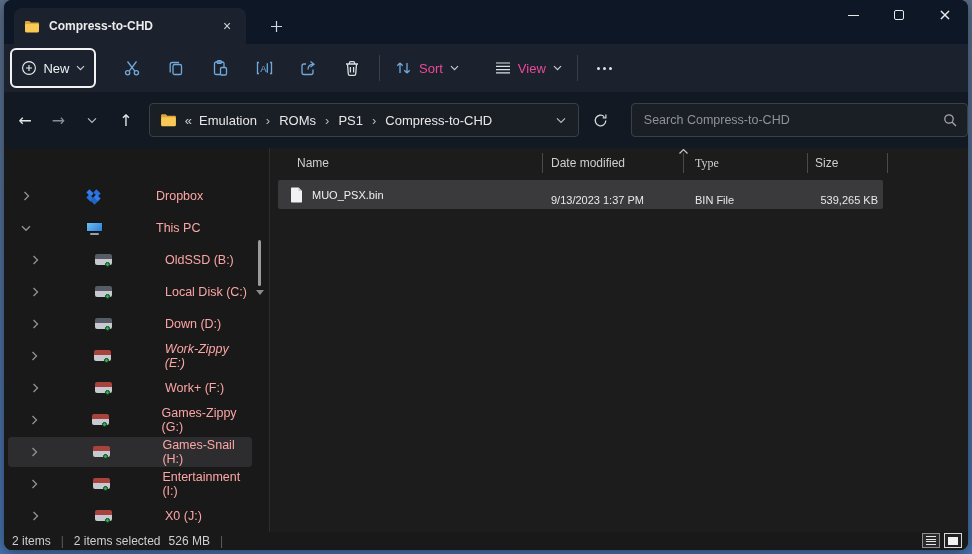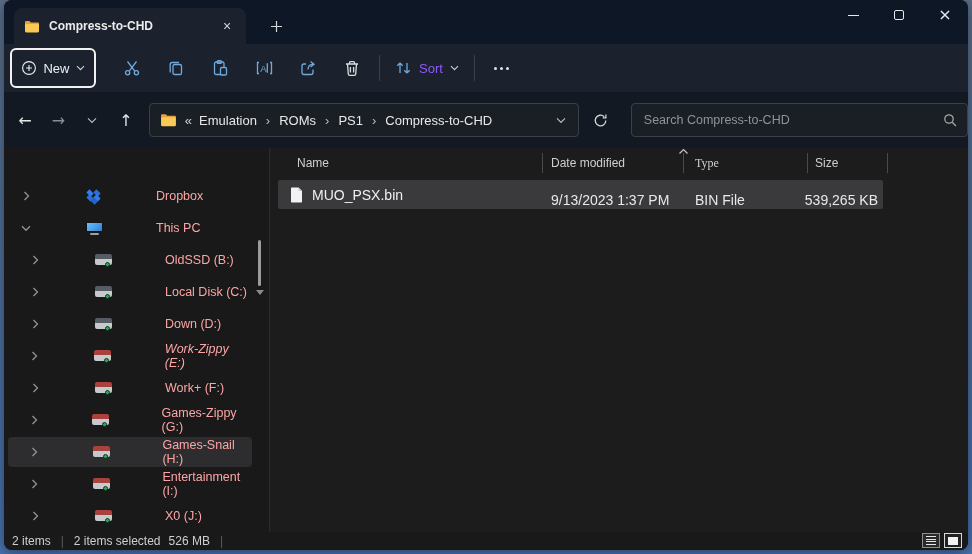"Sort" .tb-label-btn { color: #8b5cf6 -> #ec4899 }
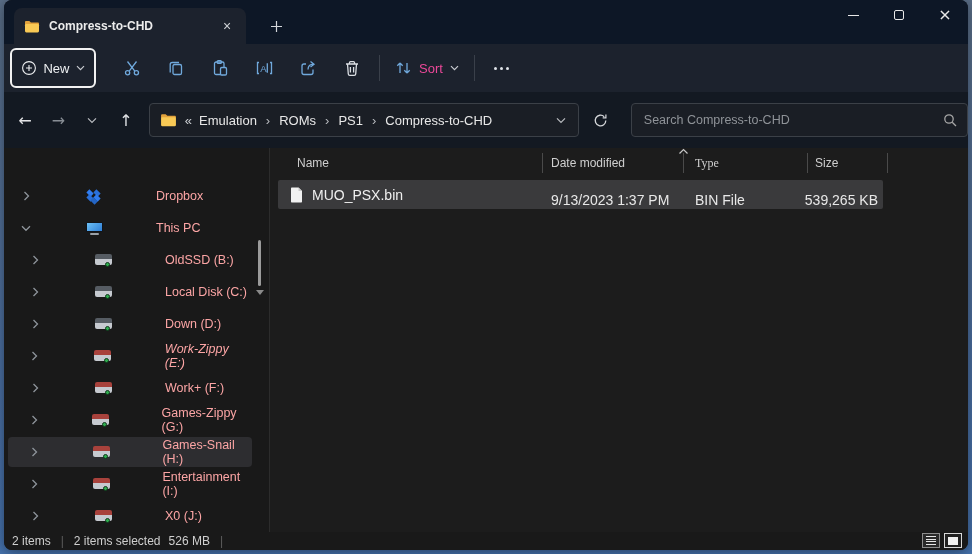"View" div.tb-label-btn { html: none -> <div> <span> <svg> <path></path> </svg> </span> <span>View</span> <span> <svg> <path></path> </svg> </span> </div> }
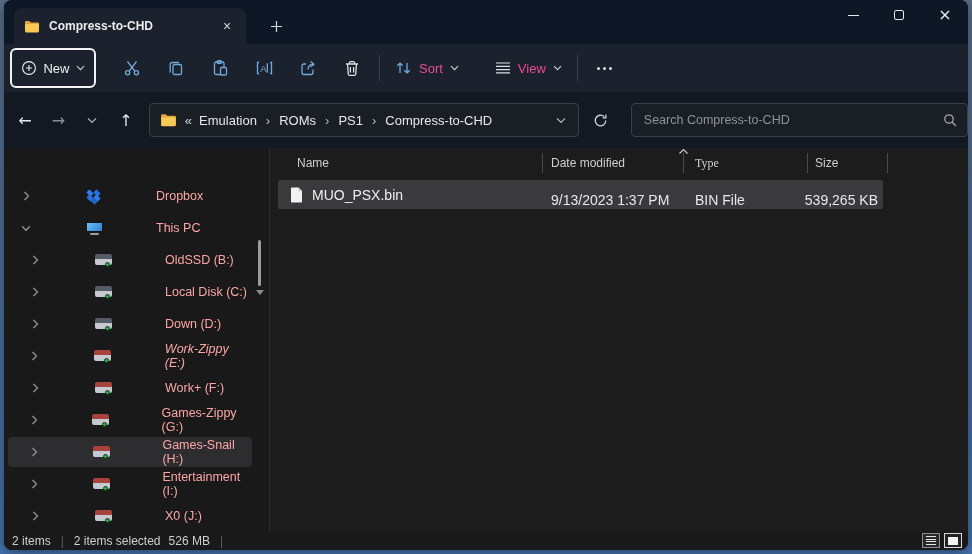"MUO_PSX.bin" .filerow { font-size: 14px -> 11px }
